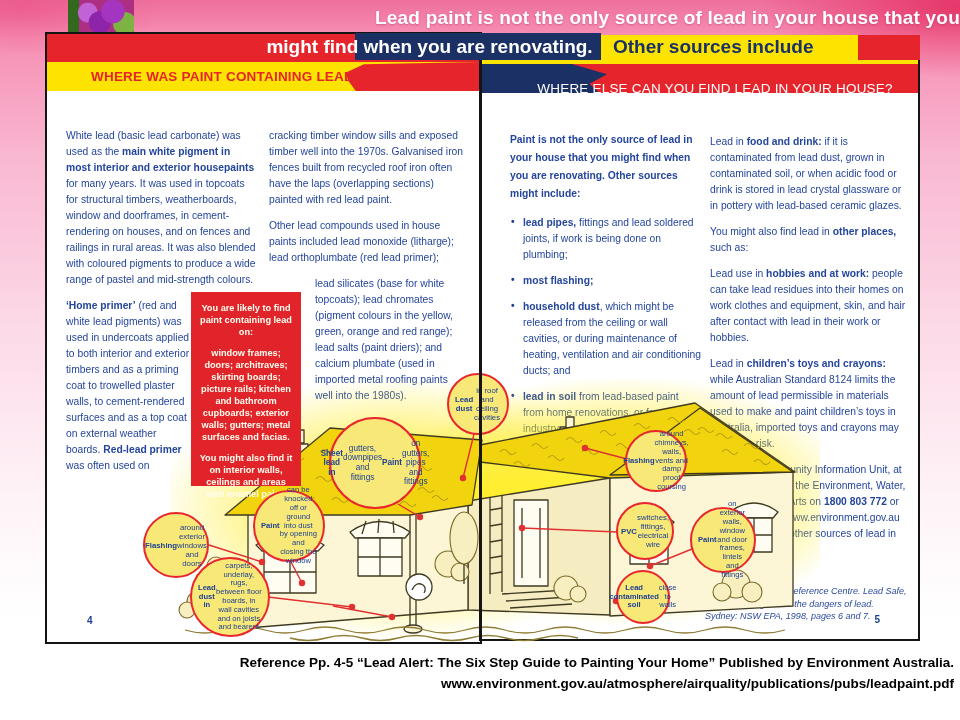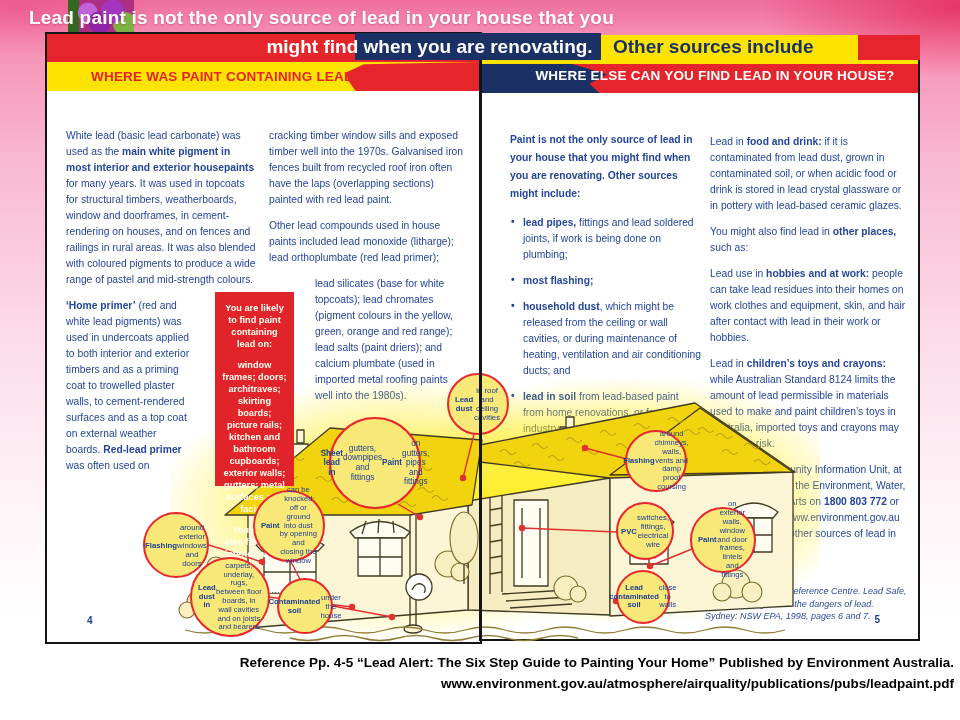"Lead paint is not the" .title1 { text-align: left -> right }
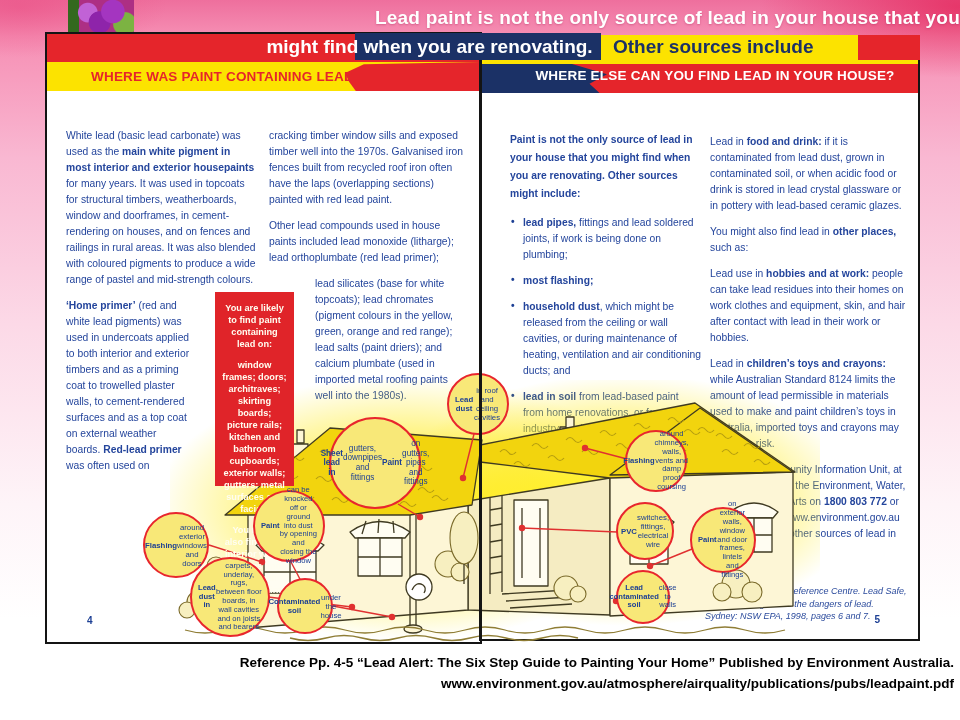"WHERE ELSE CAN YOU FIND" .rp-header { font-weight: bold -> normal; top: 4px -> 17px }
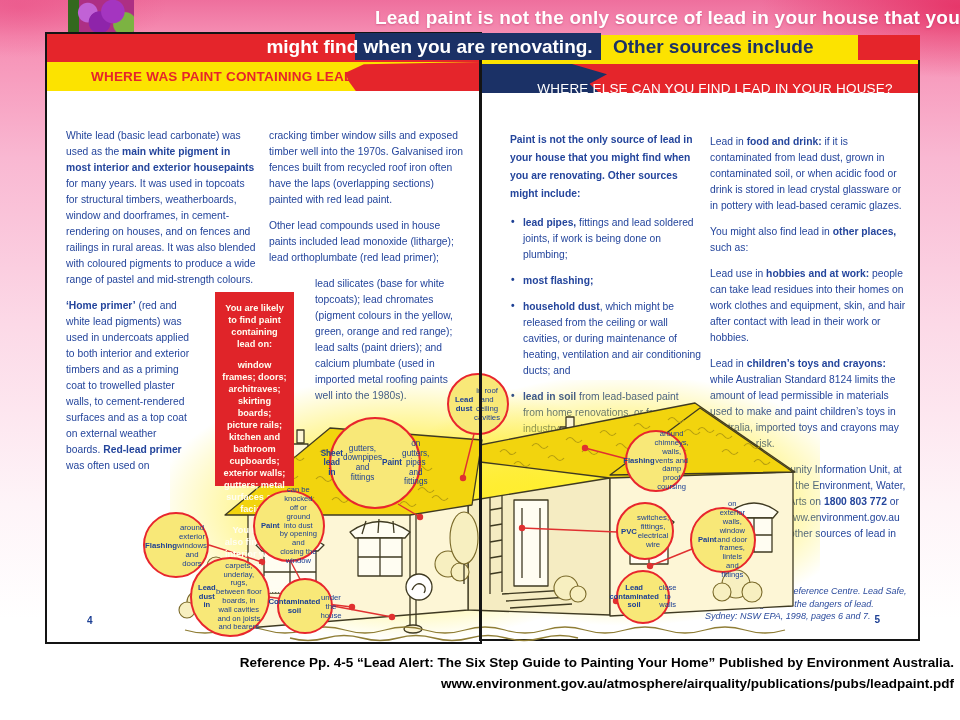"You are likely to find" .lead-box { left: 215px -> 191px; width: 79px -> 110px }
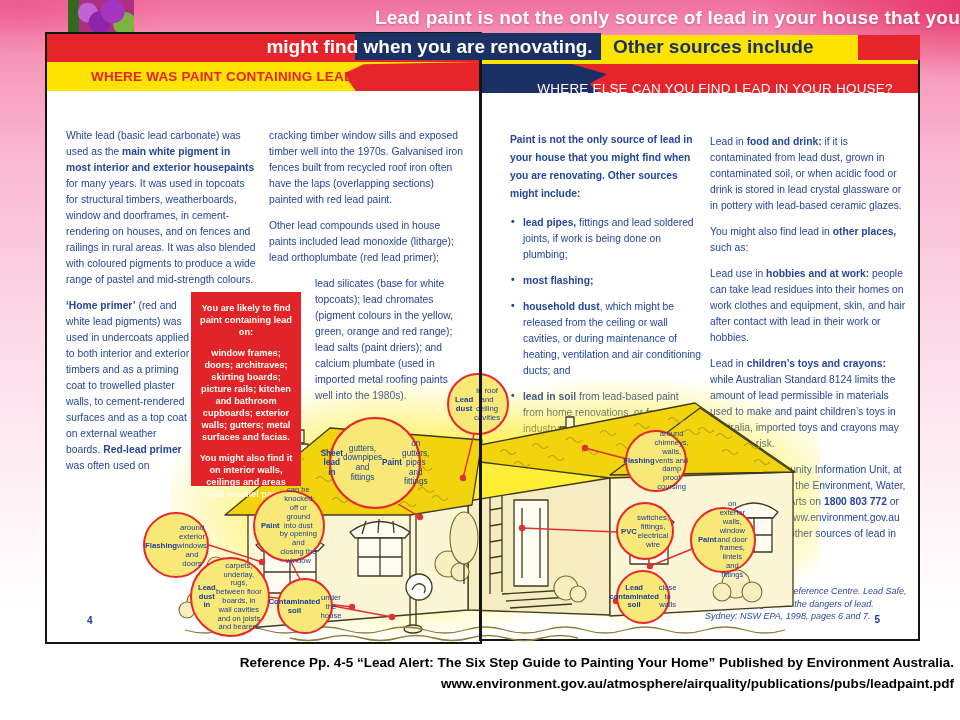"Contaminated soil" div.callout { html: <div> <span>Contaminated soil</span> <span> under the house</span> </div> -> none }
